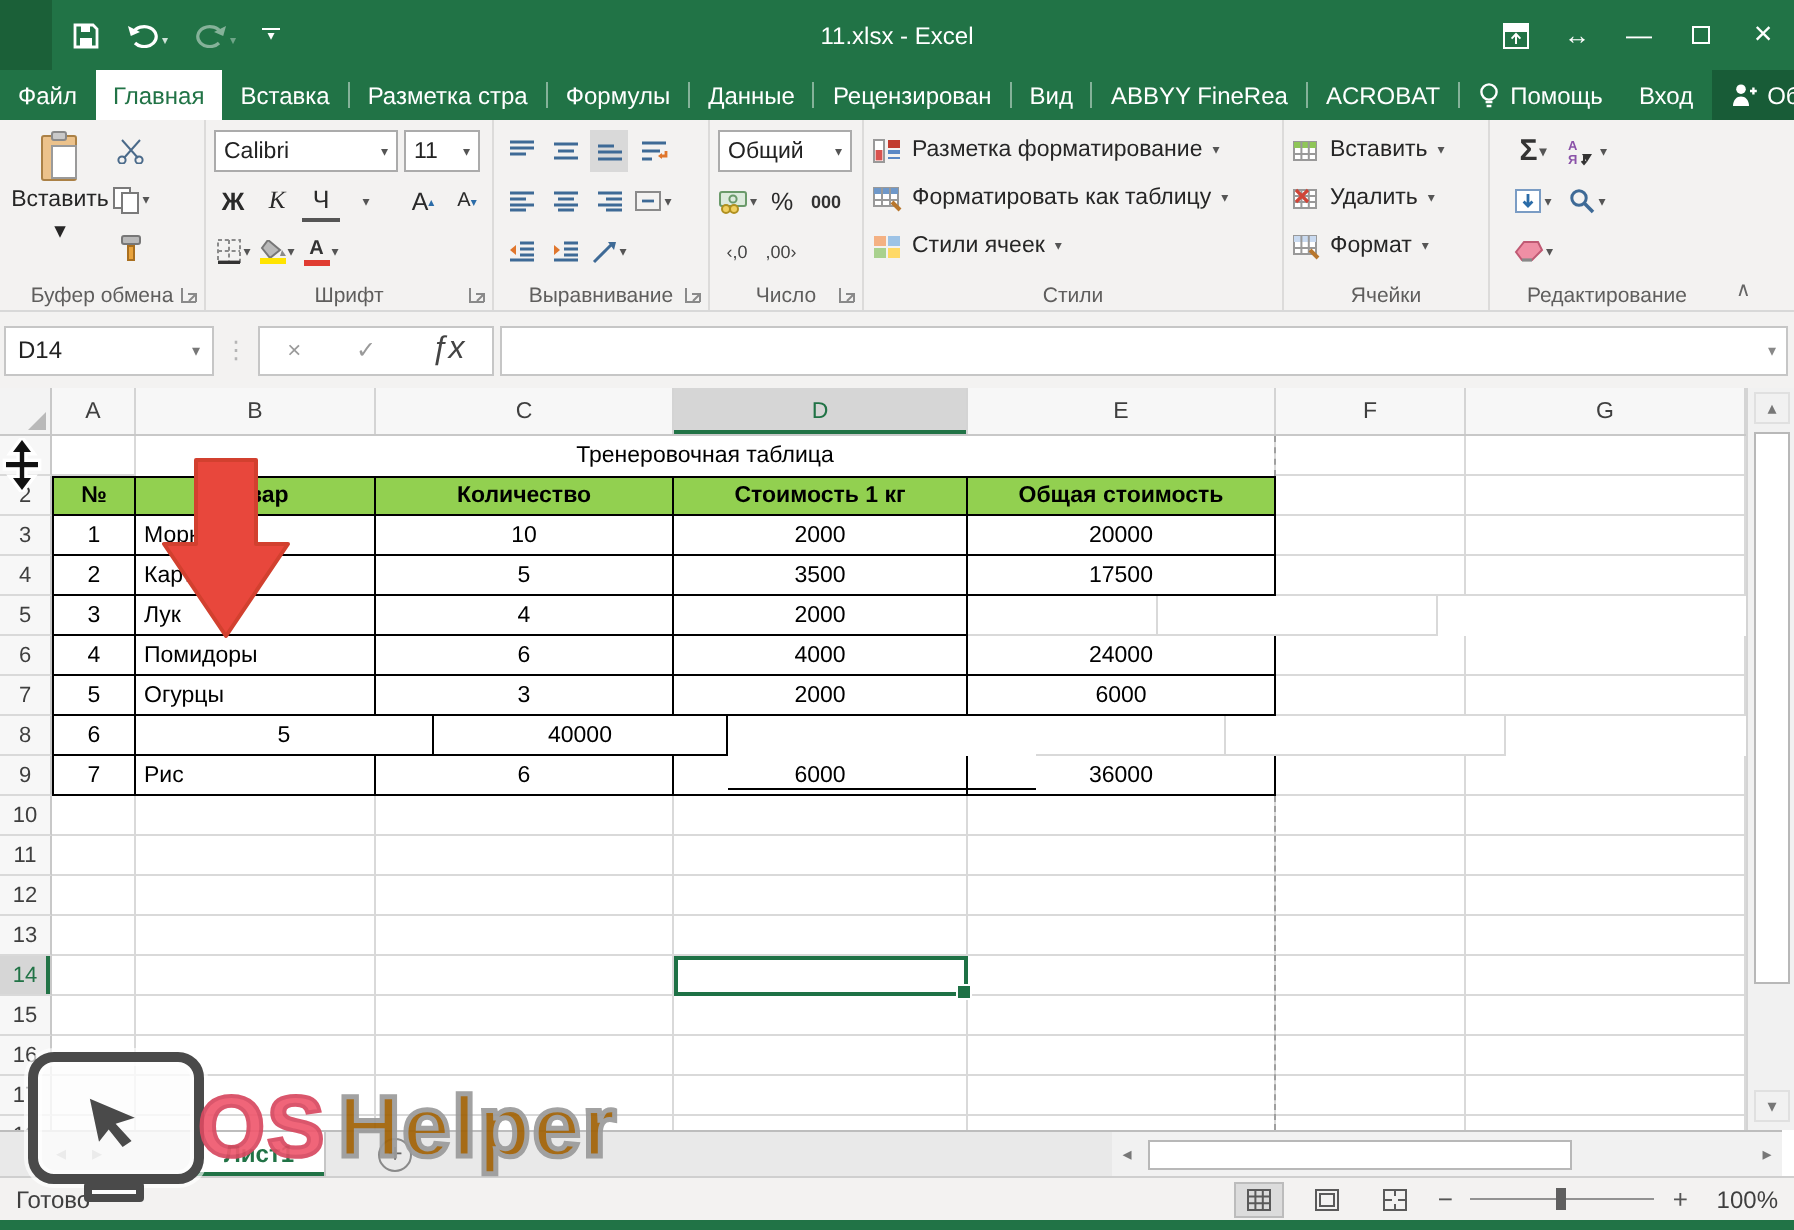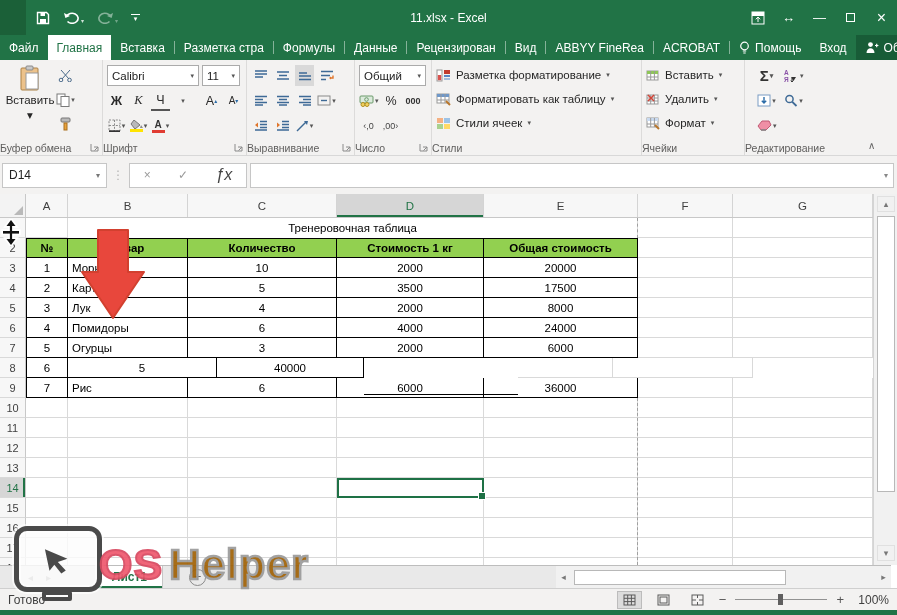"Буфер обмена" .rlabel { text-align: left -> center }
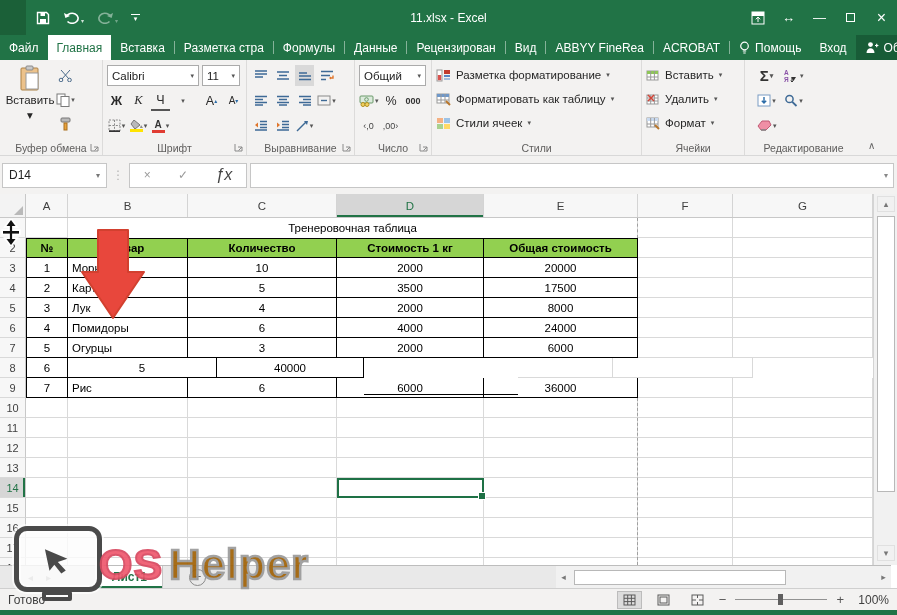"8000" div.cell { html: <div>8000</div> -> none }
